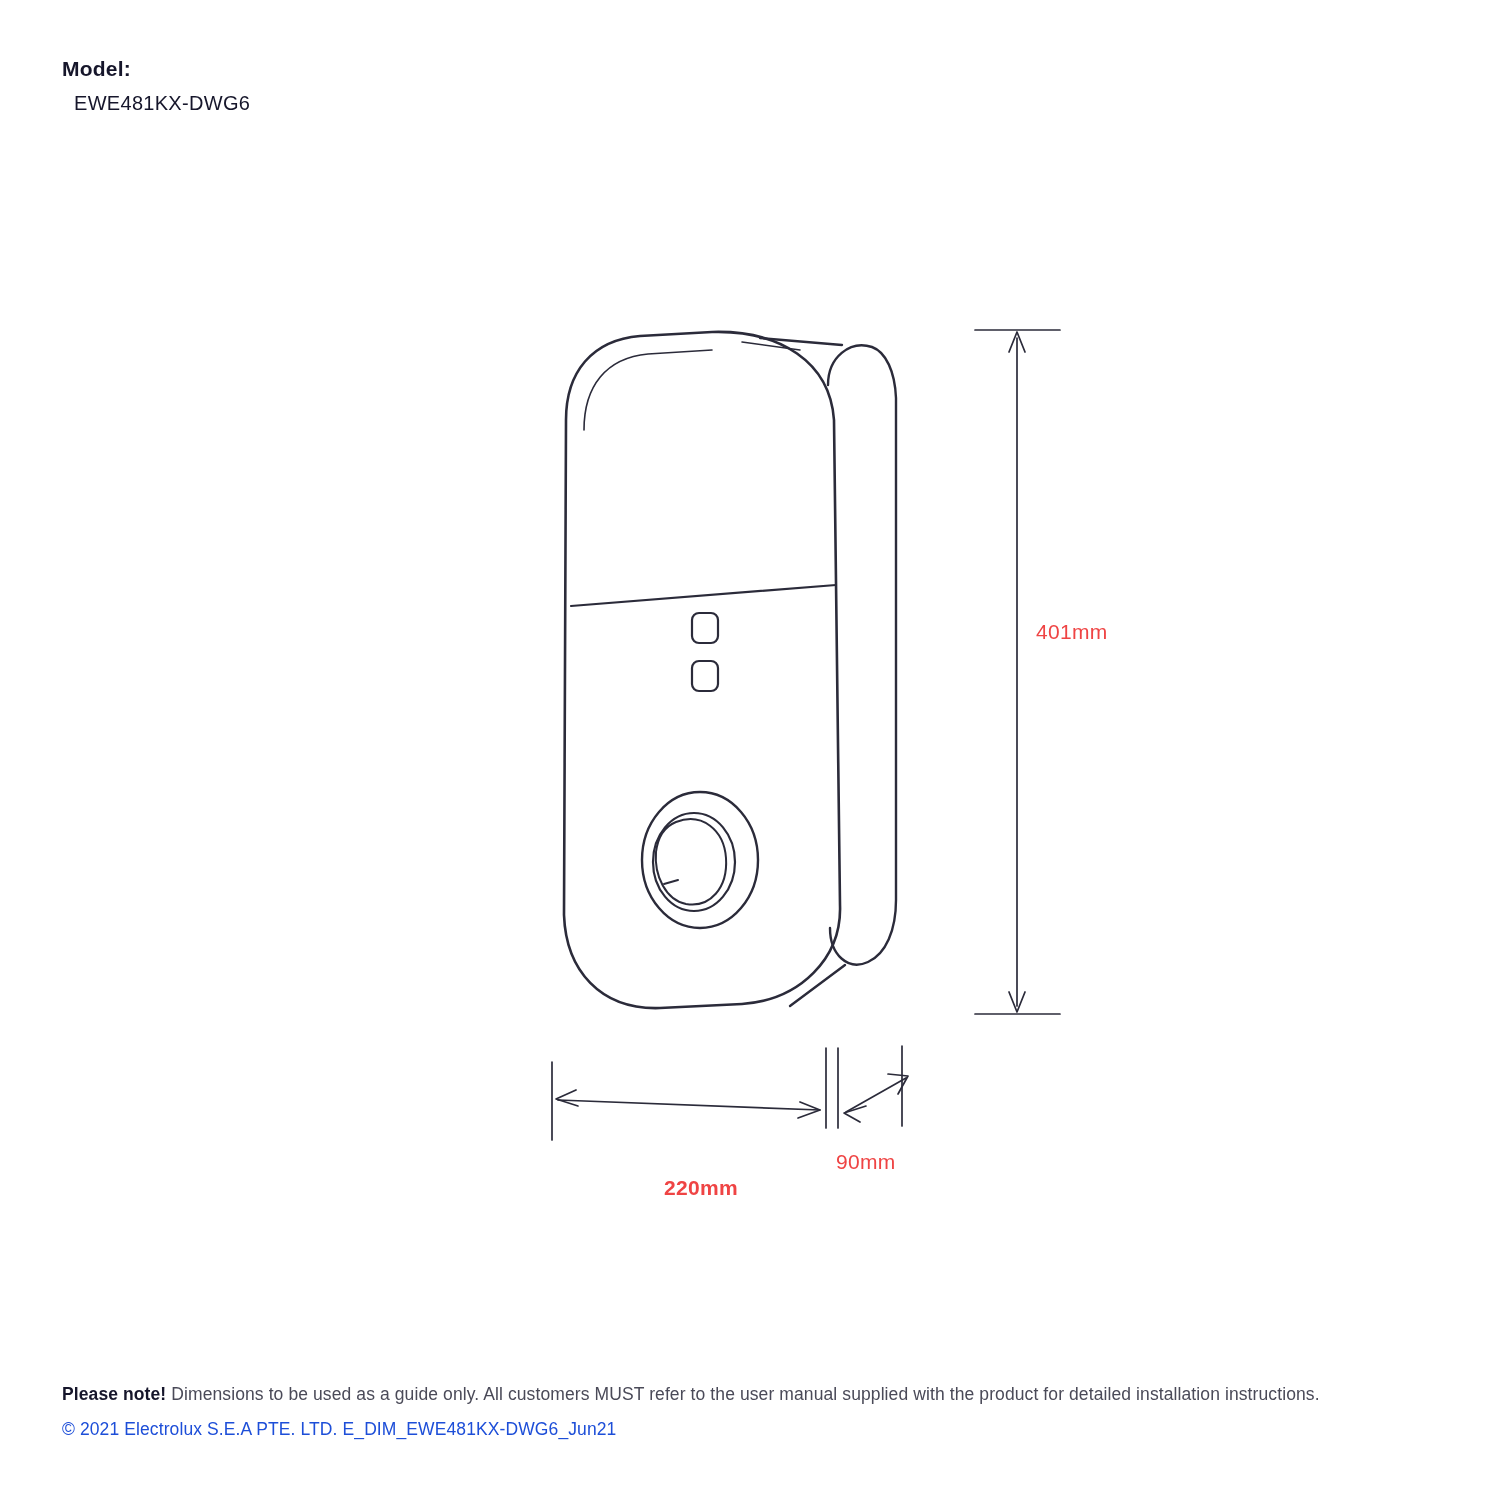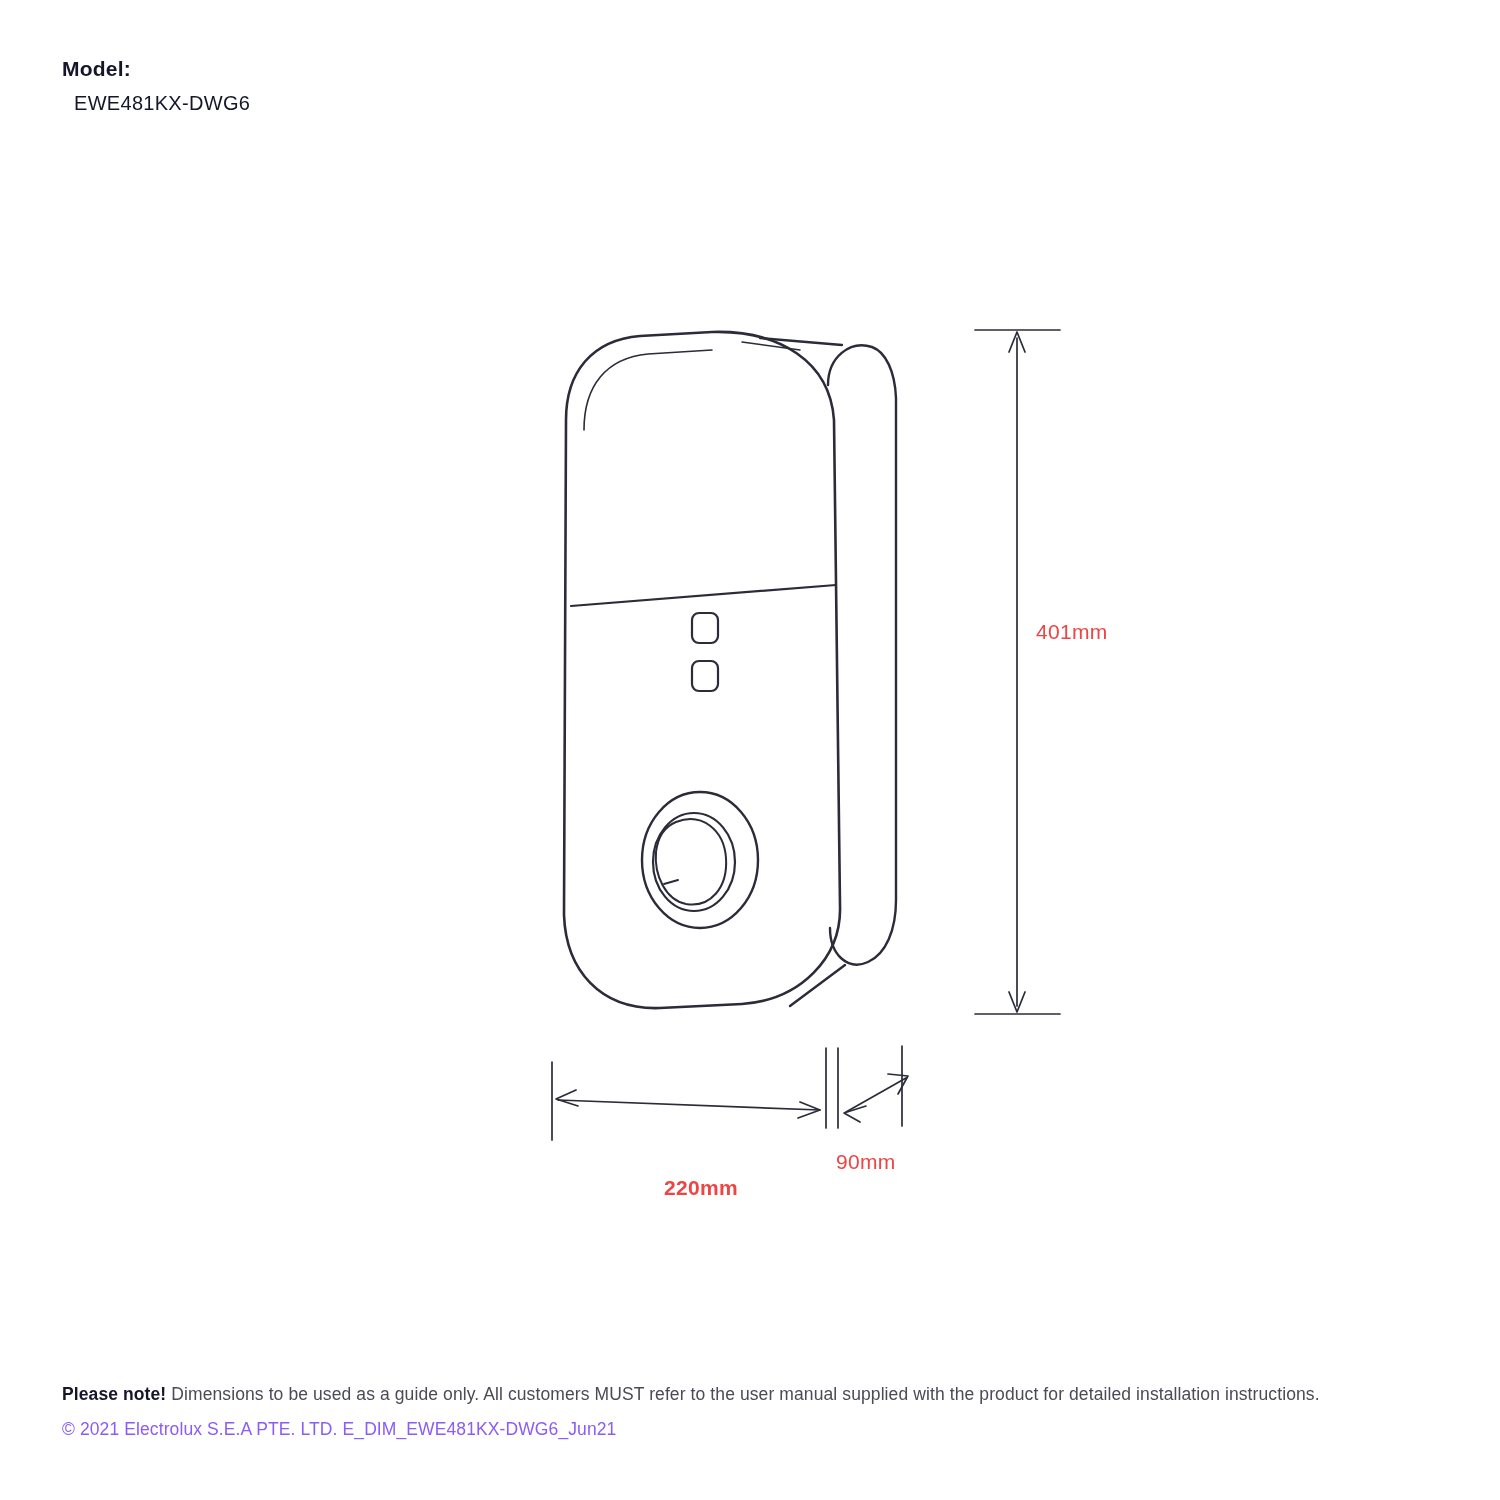"© 2021 Electrolux S.E.A PTE." .footer-line2 { color: #8b5cf6 -> #1d4ed8 }
